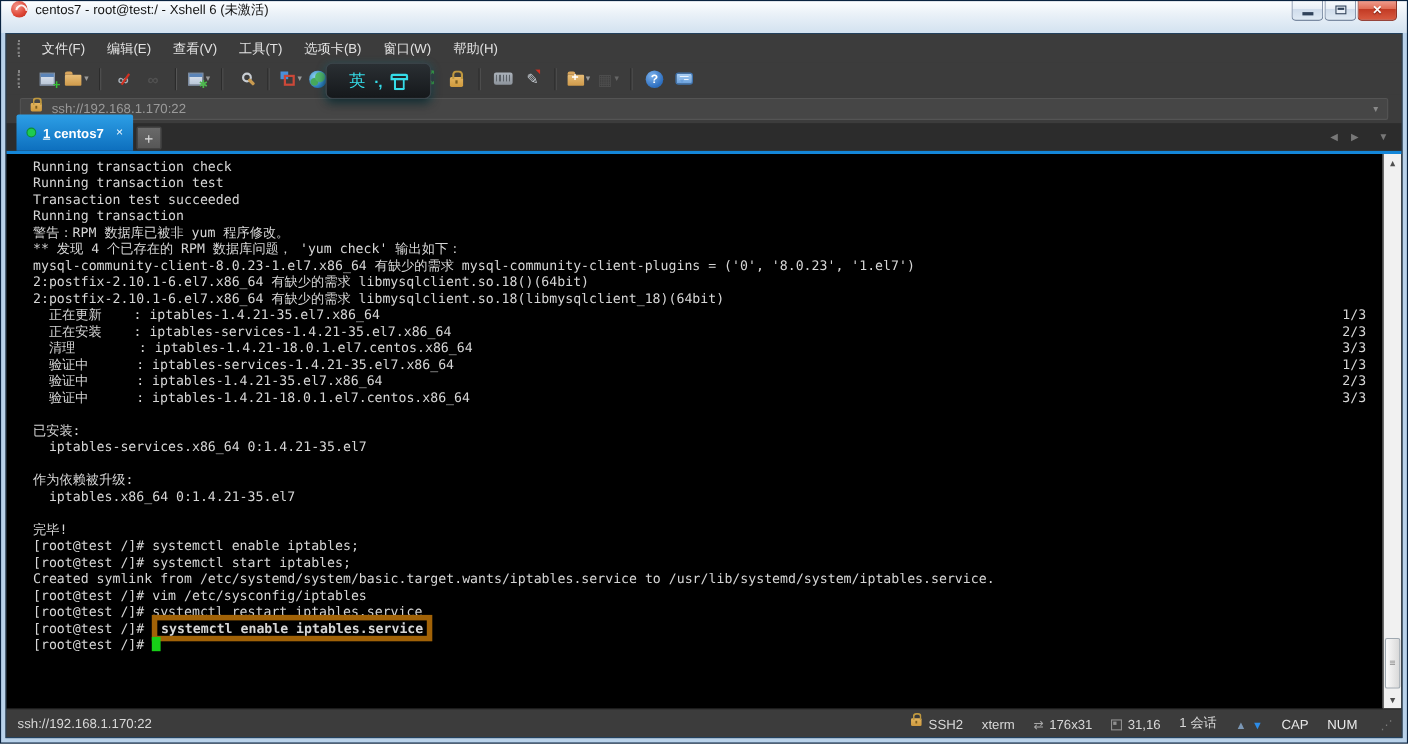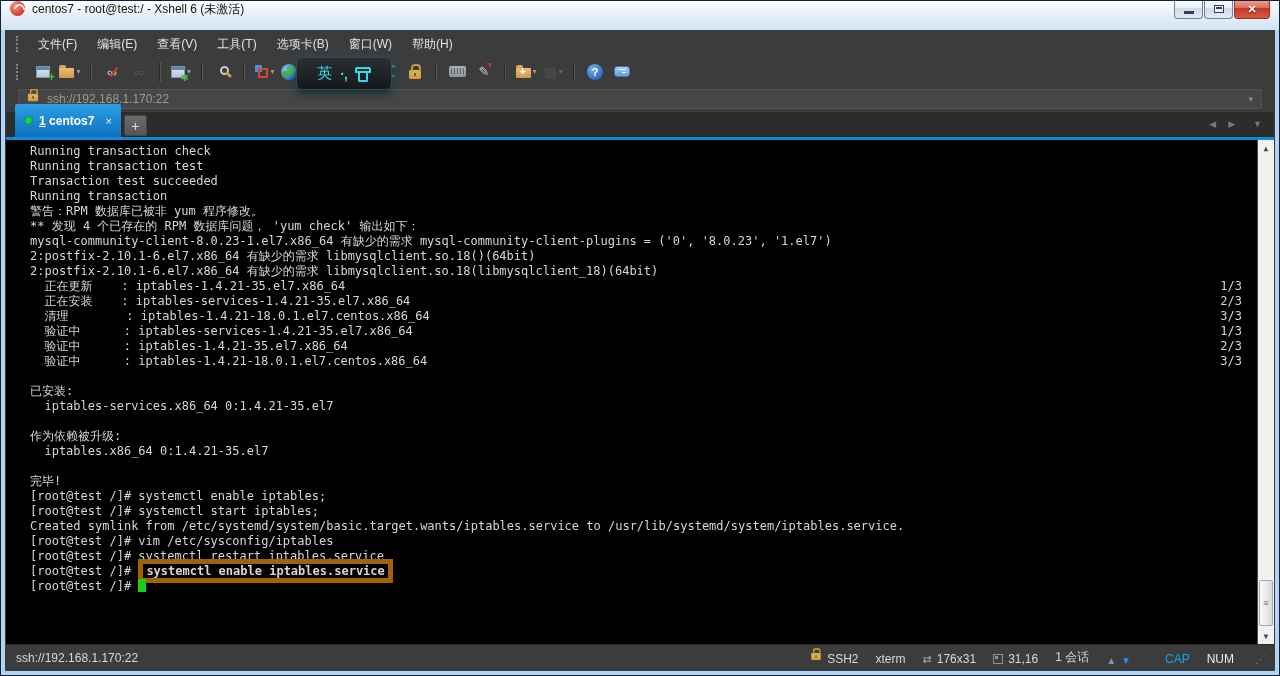"CAP" .cap-dim { color: #0ea5e9 -> #e5e5e5; margin-left: 17px -> none }
